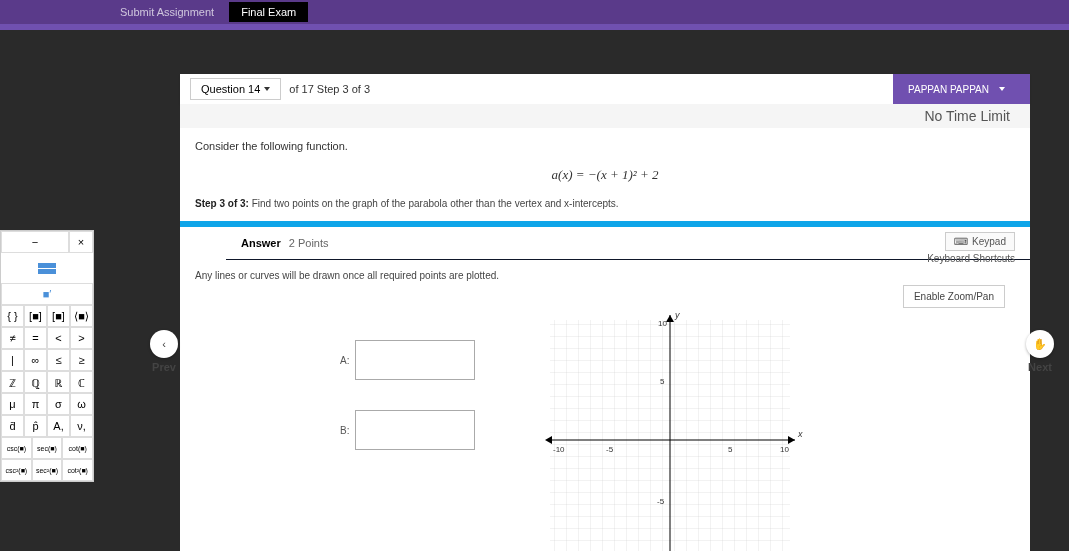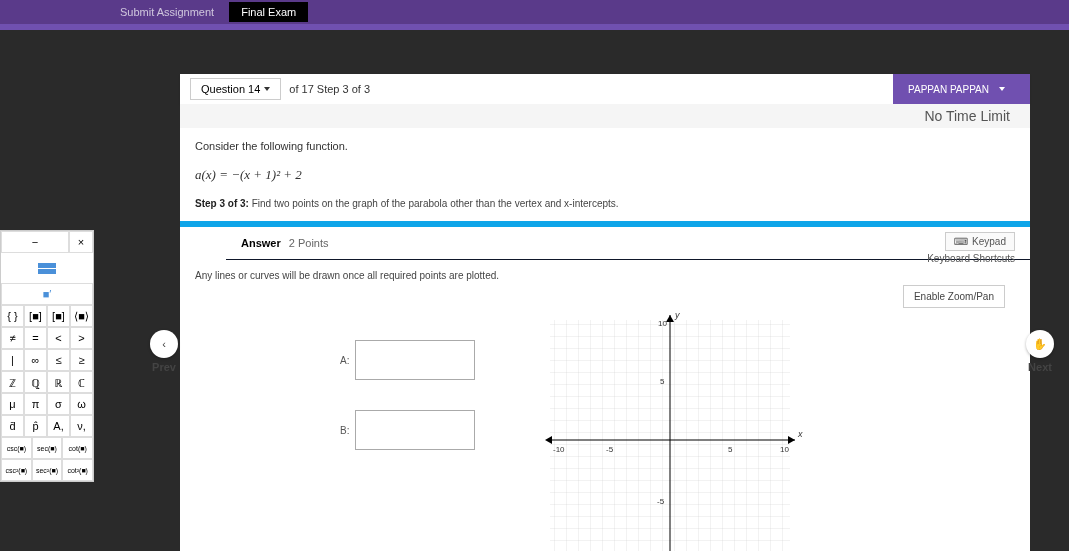"a(x) = −(x + 1)²" .formula { text-align: left -> center }
